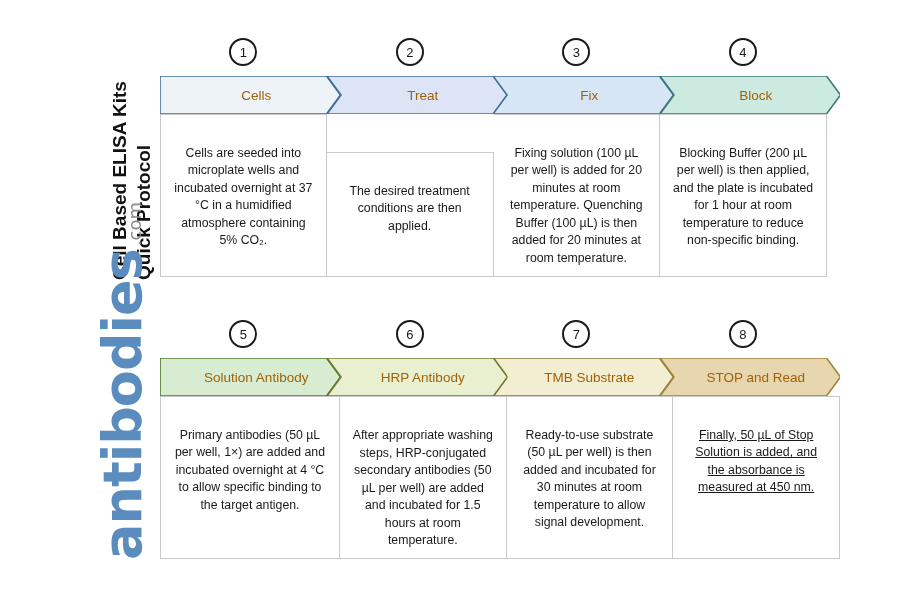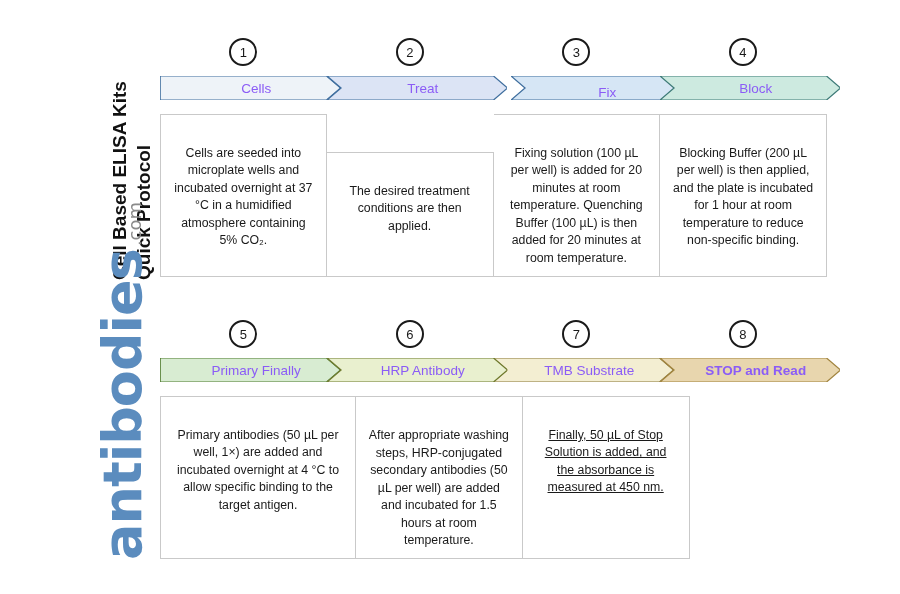"Cells" .chev { color: #8b5cf6 -> #a16207; height: 24px -> 38px }
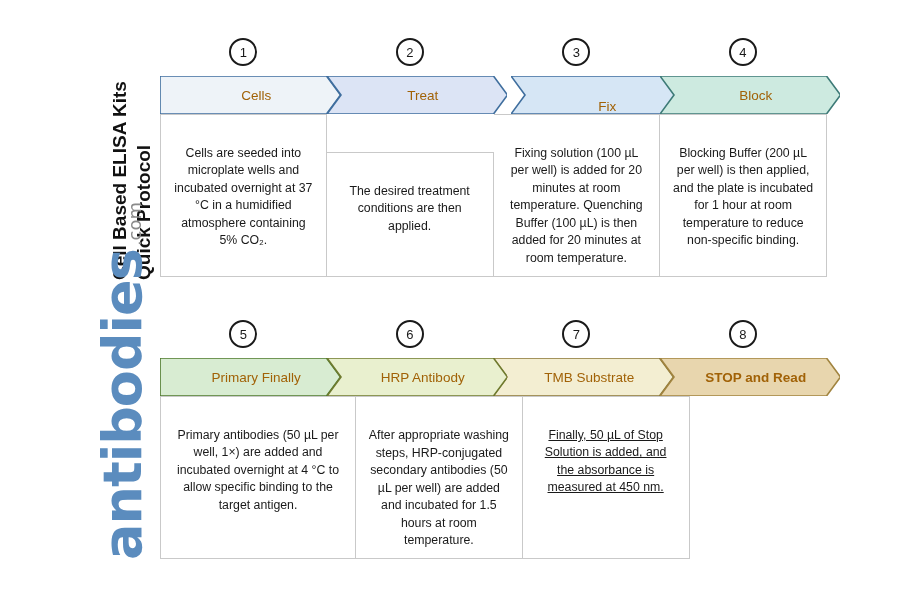"Fix" div.chev { align-items: flex-end -> none; left: 351px -> 333px }
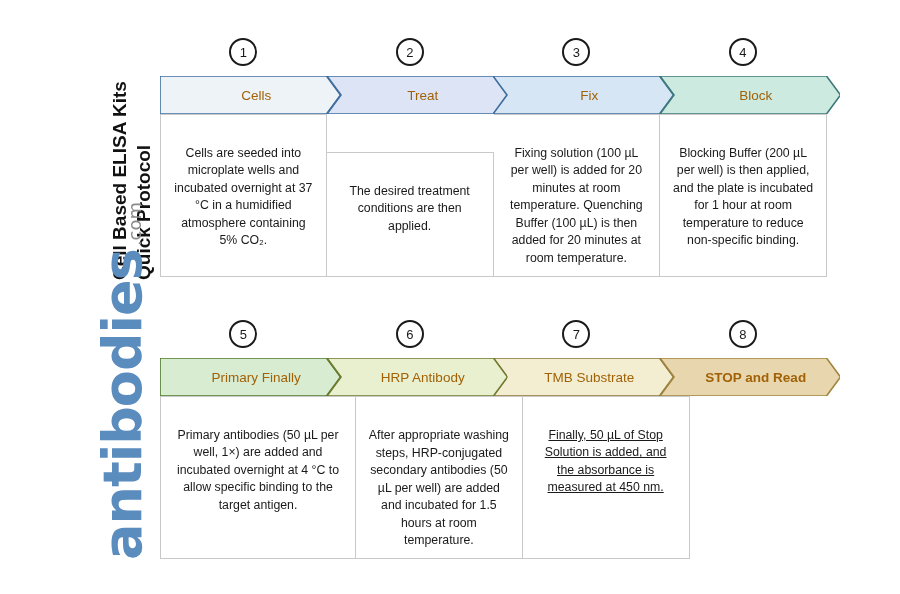"Primary Finally" span { text: Primary Finally -> Solution Antibody }
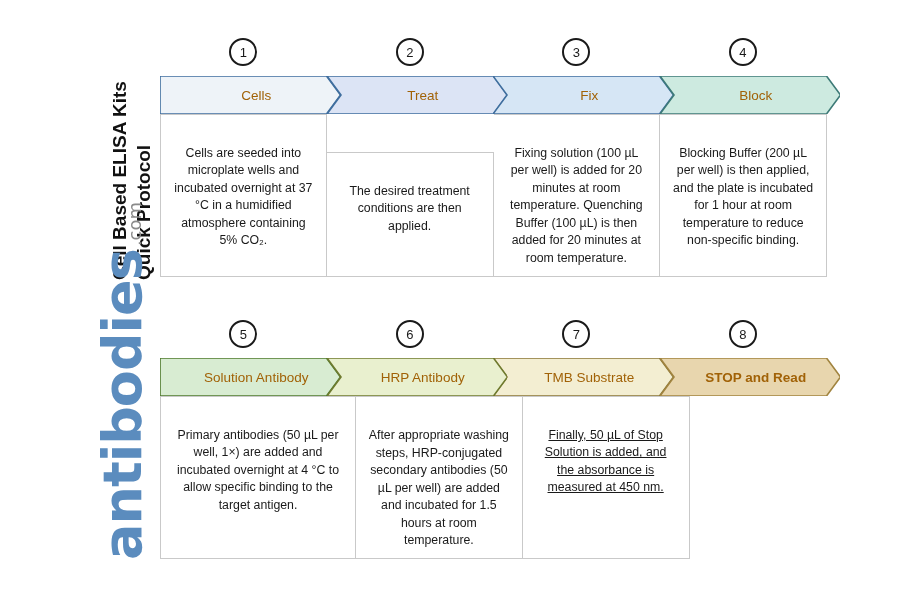"STOP and Read" div.chev { font-weight: bold -> none }
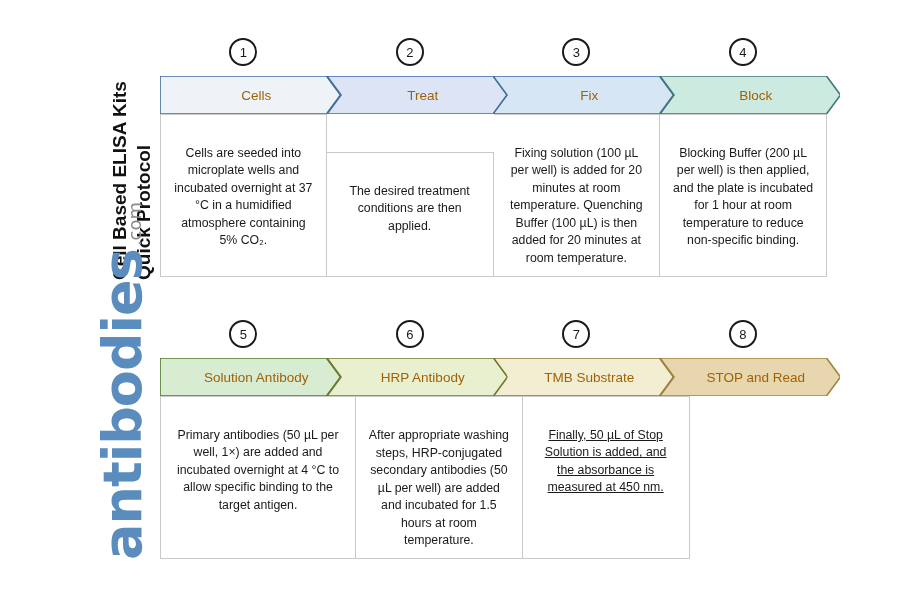"Primary antibodies (50 µL per" div.body-cell { width: 196px -> 180px }
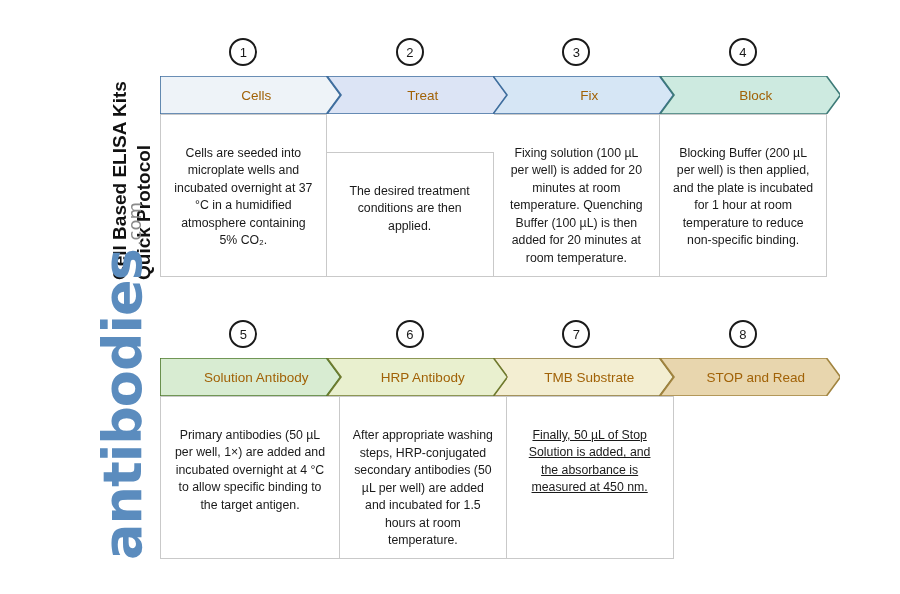"Ready-to-use substrate (50 µL per" div.body-cell { html: none -> <div> <p>Ready-to-use substrate (50 µL per well) is then added and incubated for 30 minutes at room temperature to allow signal development.</p> </div> }
